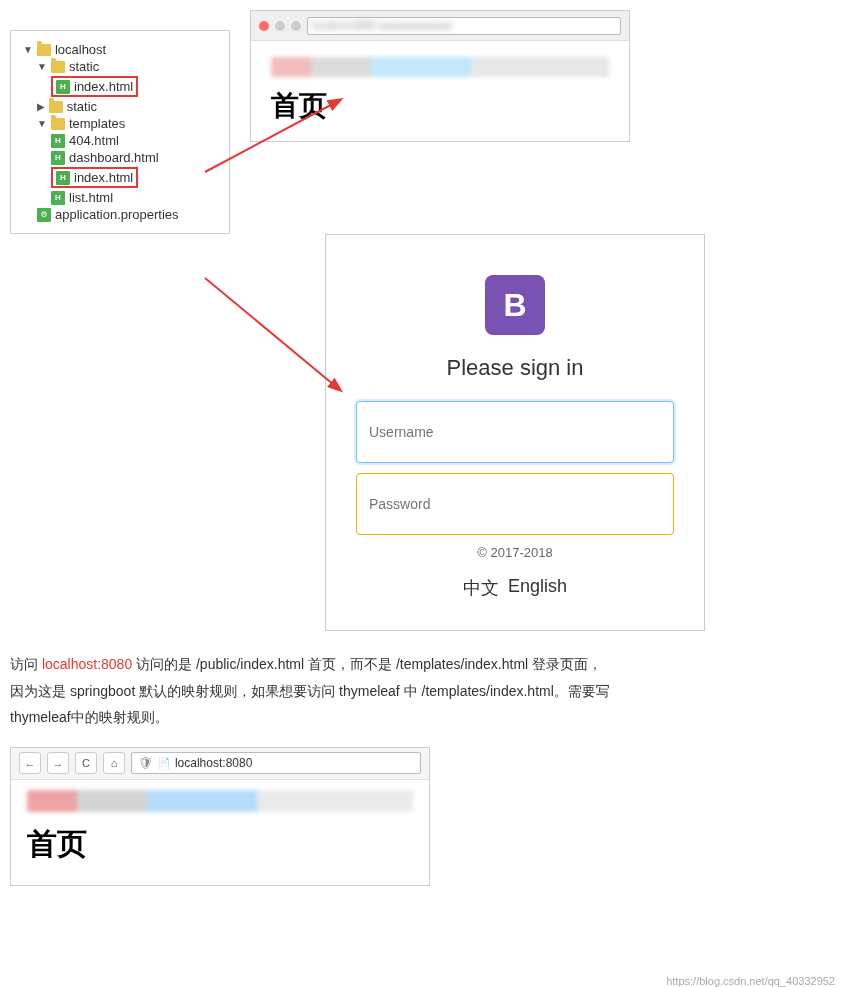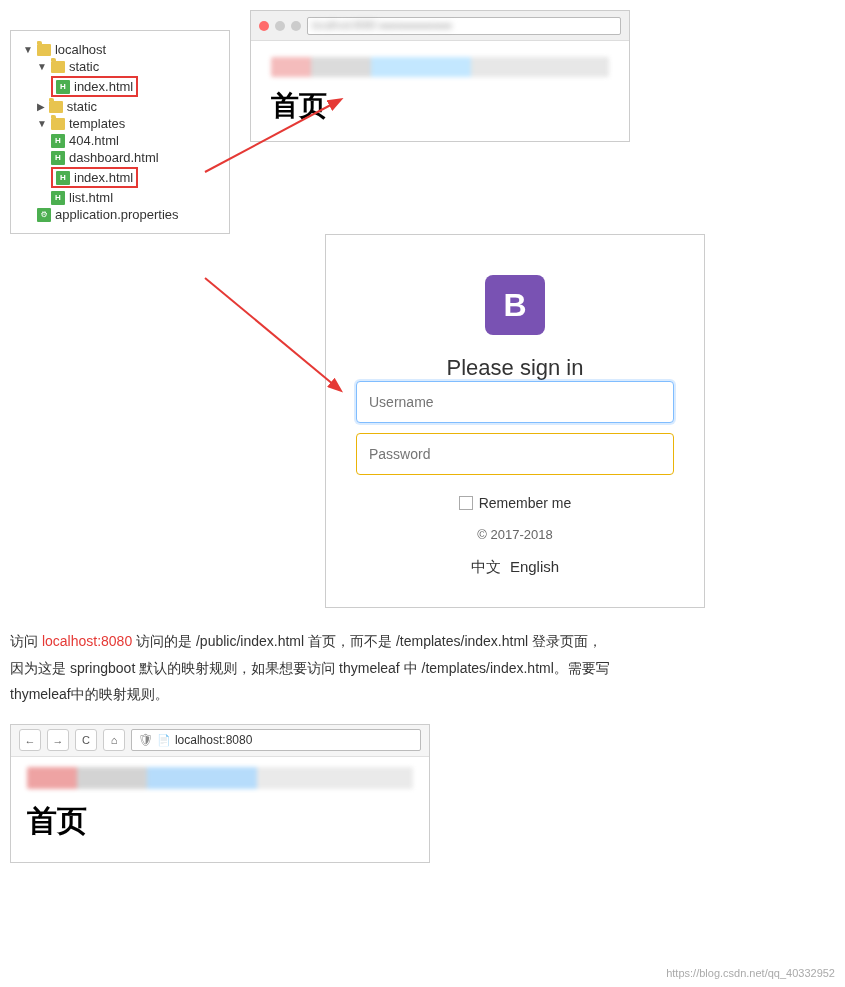"Please sign in" .login-title { margin-bottom: none -> 20px }
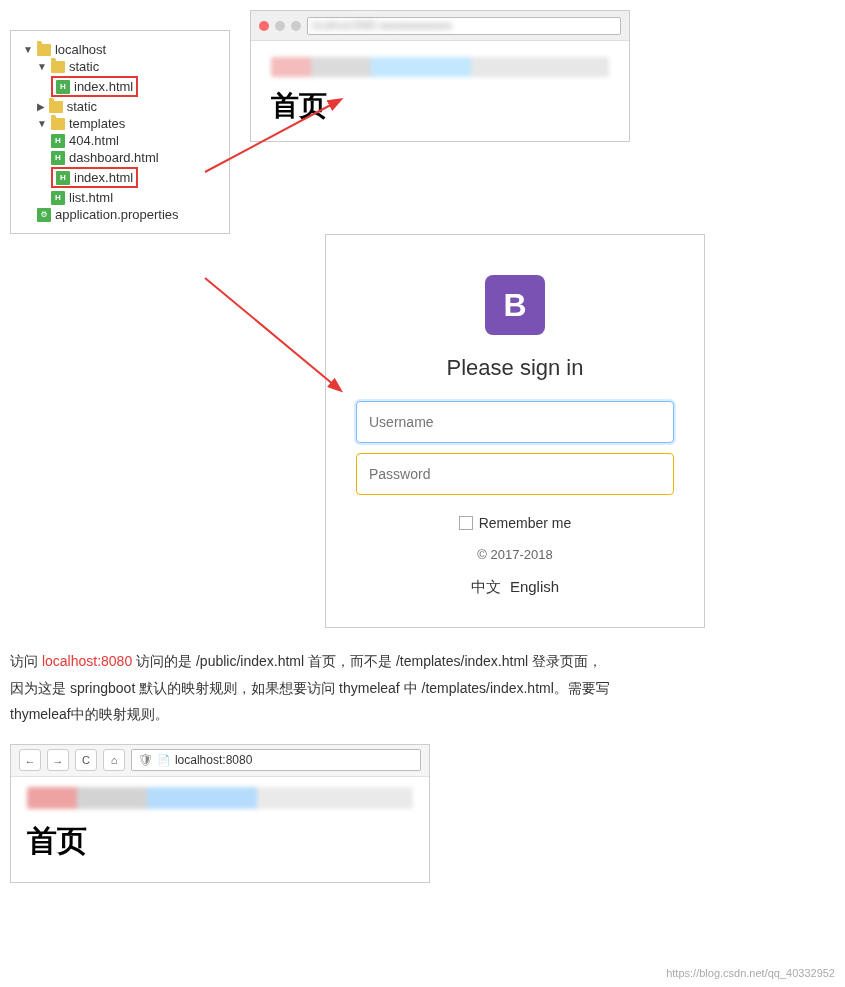"Username" .login-input { padding: 12px 12px -> 22px 12px }
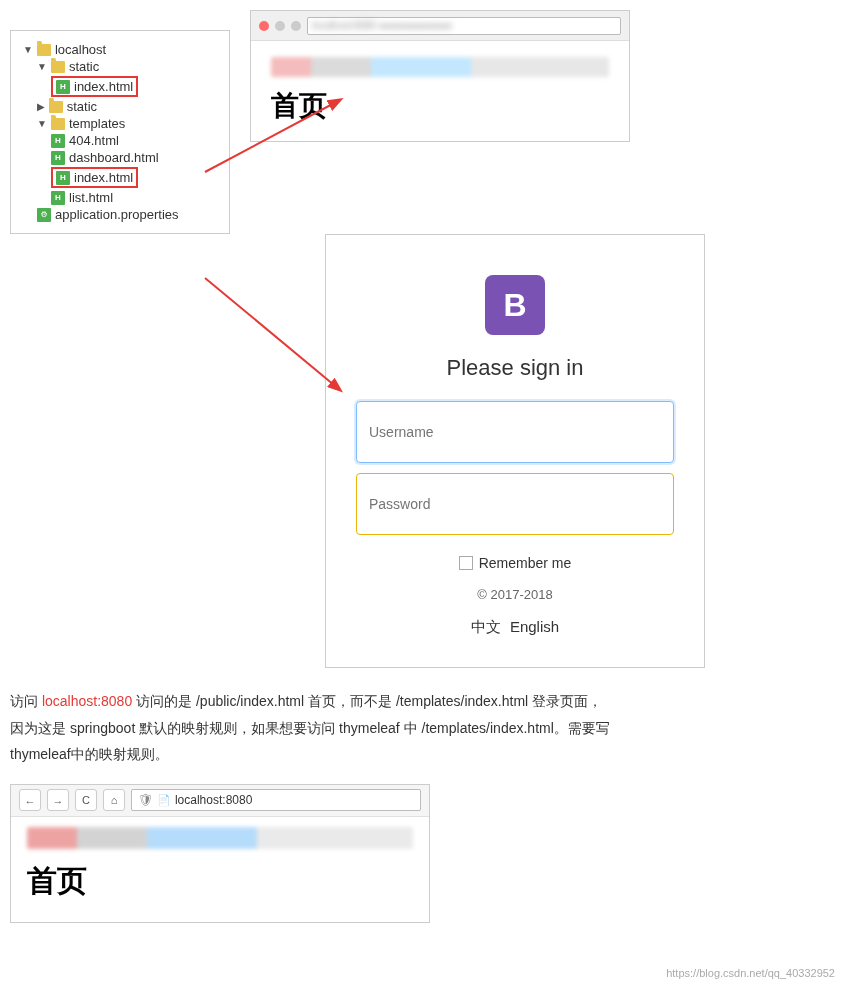"Remember me" div.remember-me { html: <div> <span></span> <span>Remember me</span> </div> -> none }
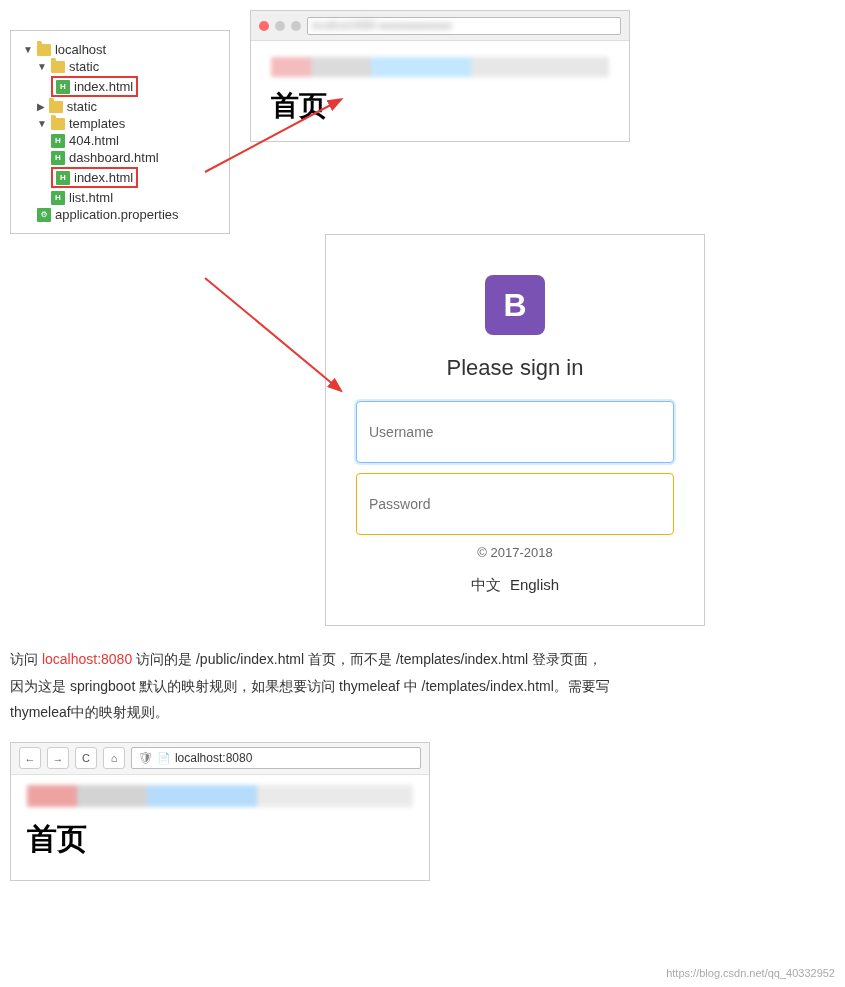"中文" .lang-links { font-size: 15px -> 18px }
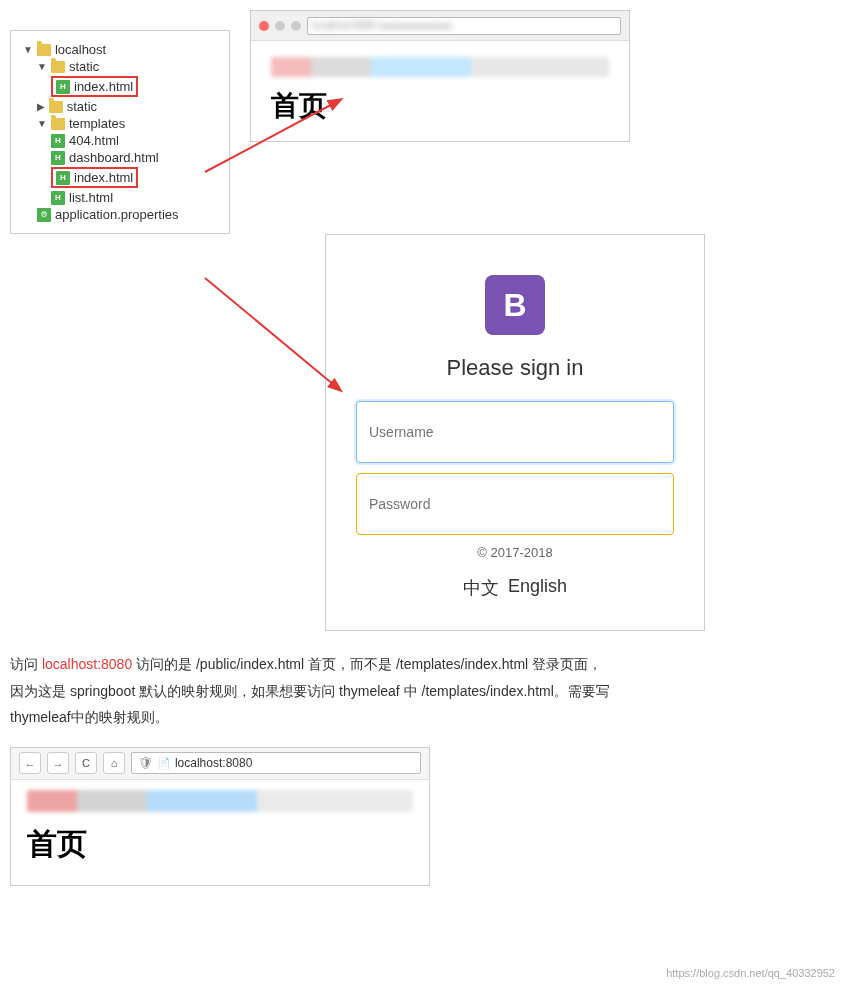"https://blog.csdn.net/qq_40332952" .watermark { bottom: 8px -> 0 }
